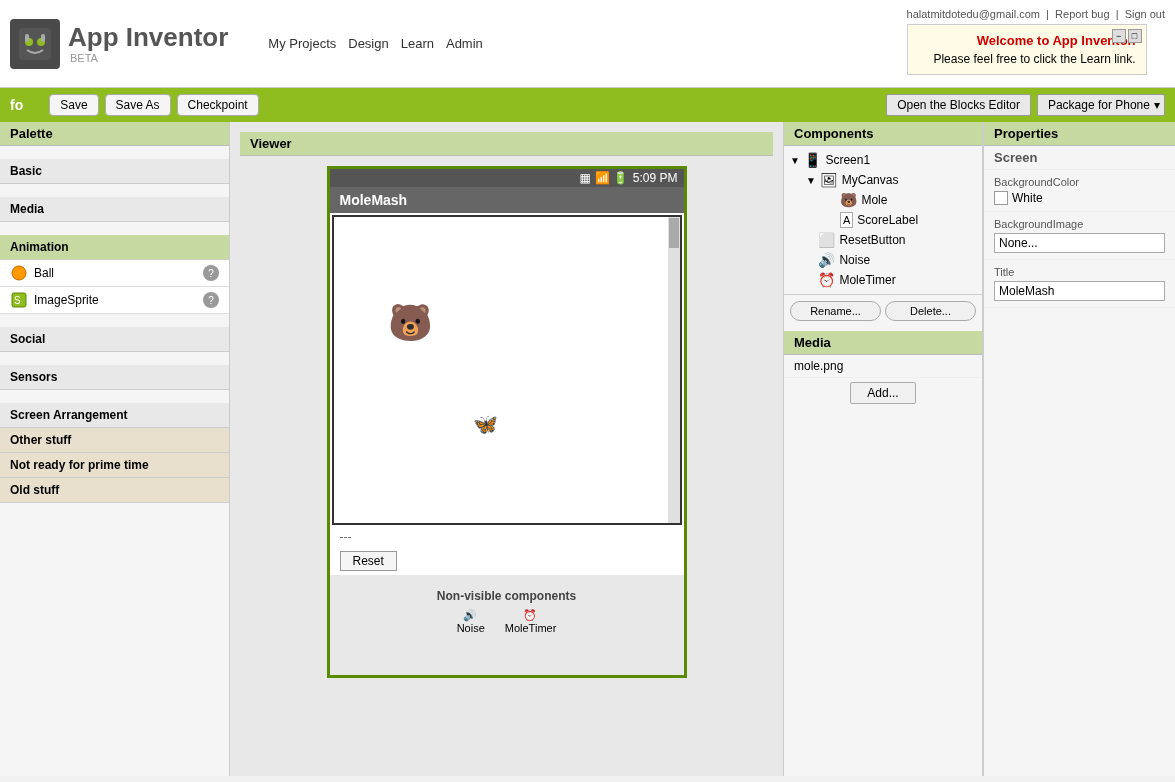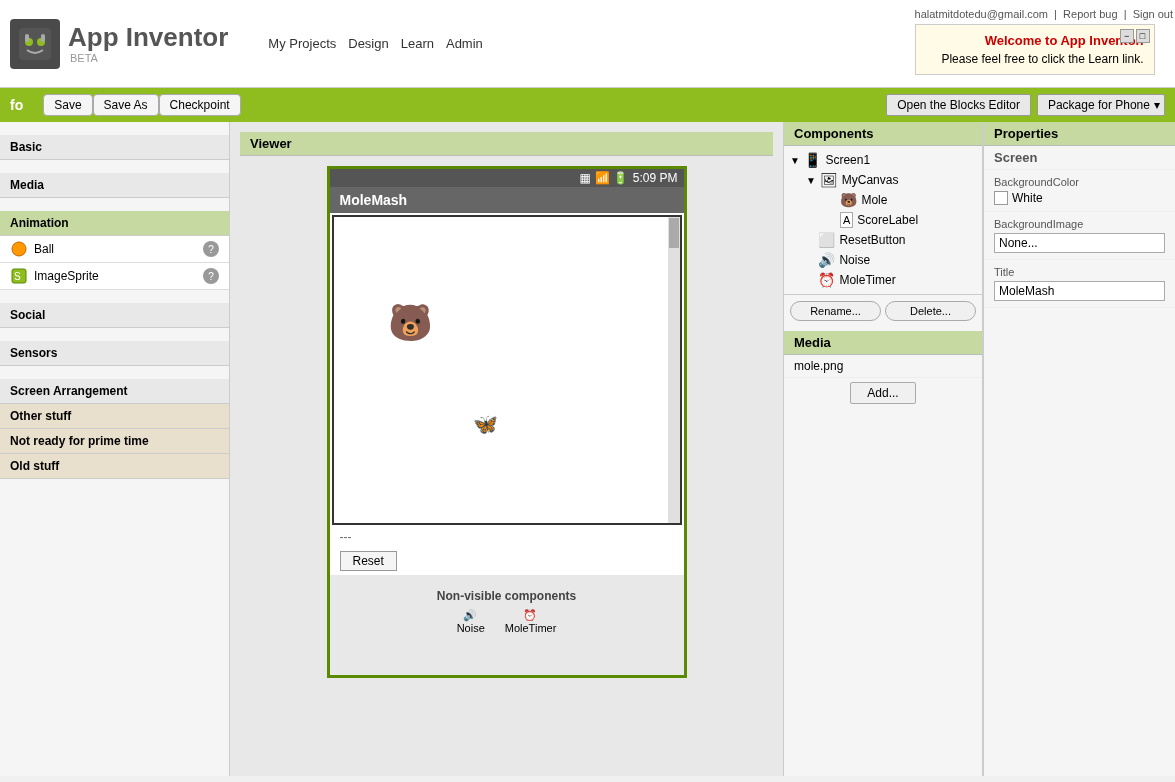"halatmitdotedu@gmail.com | Report bug |" #top-right { right: 2px -> 10px }
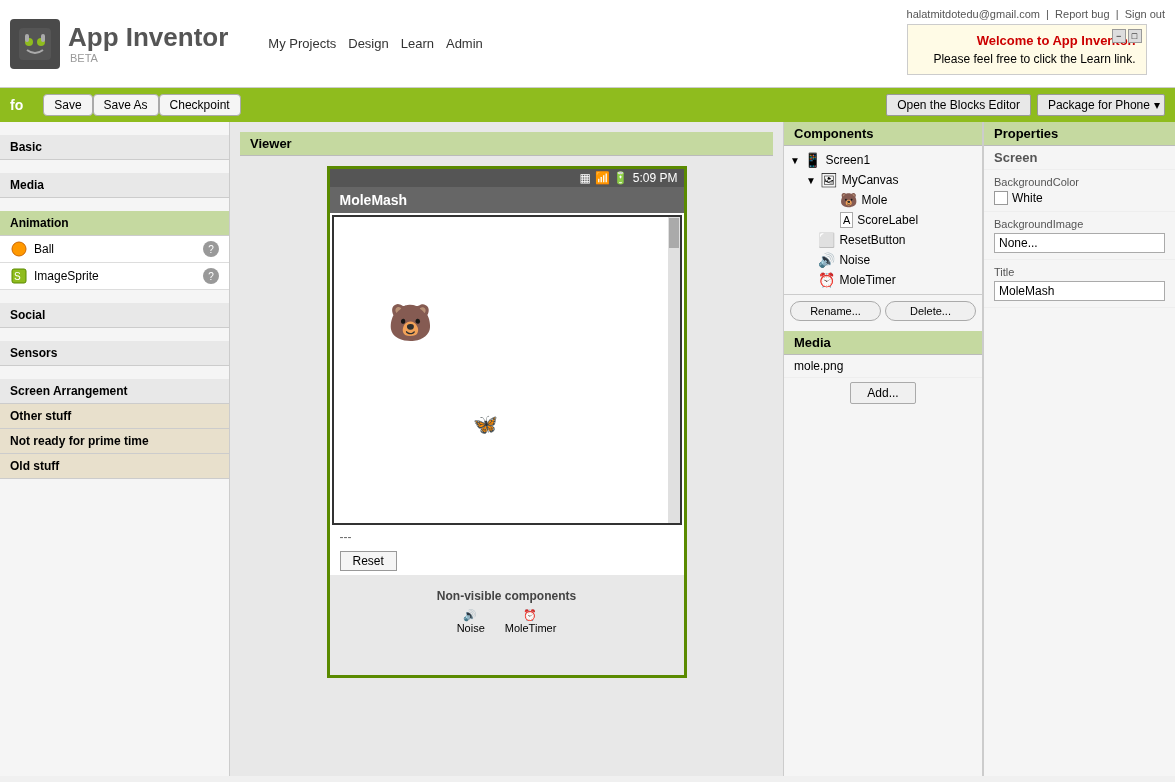"fo" #toolbar { gap: none -> 6px }
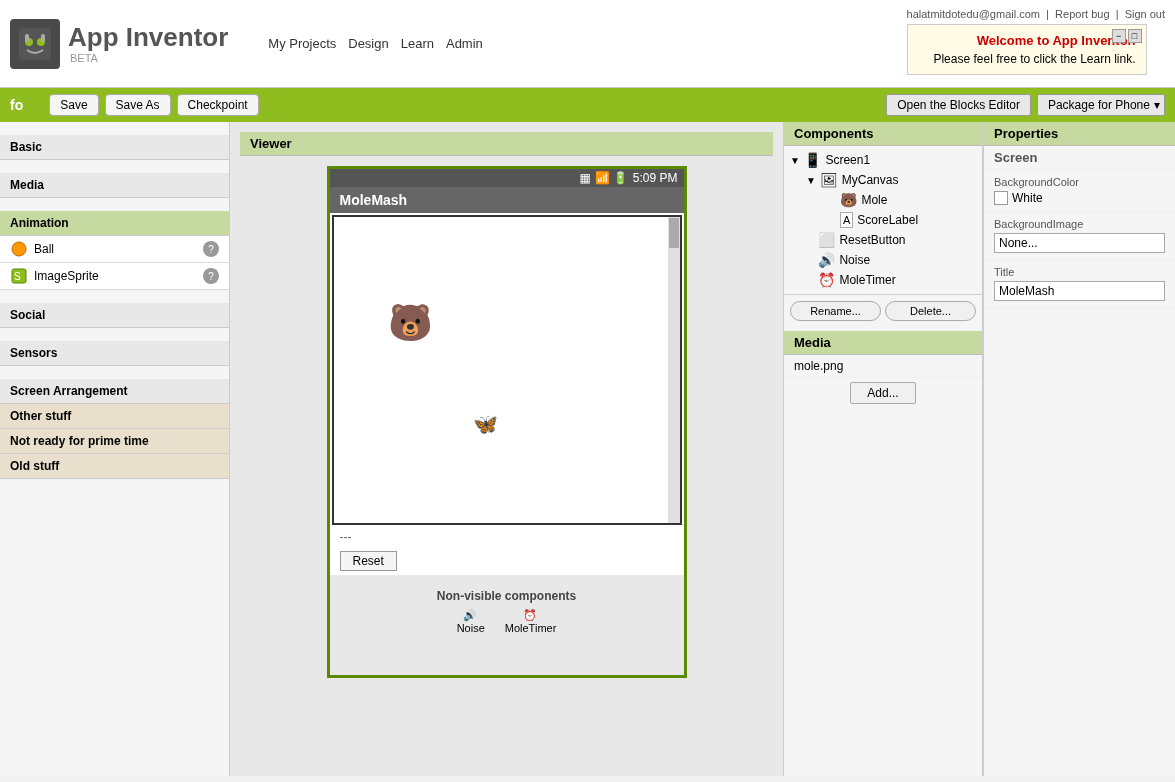"Palette" div { html: none -> <div>Palette</div> }
